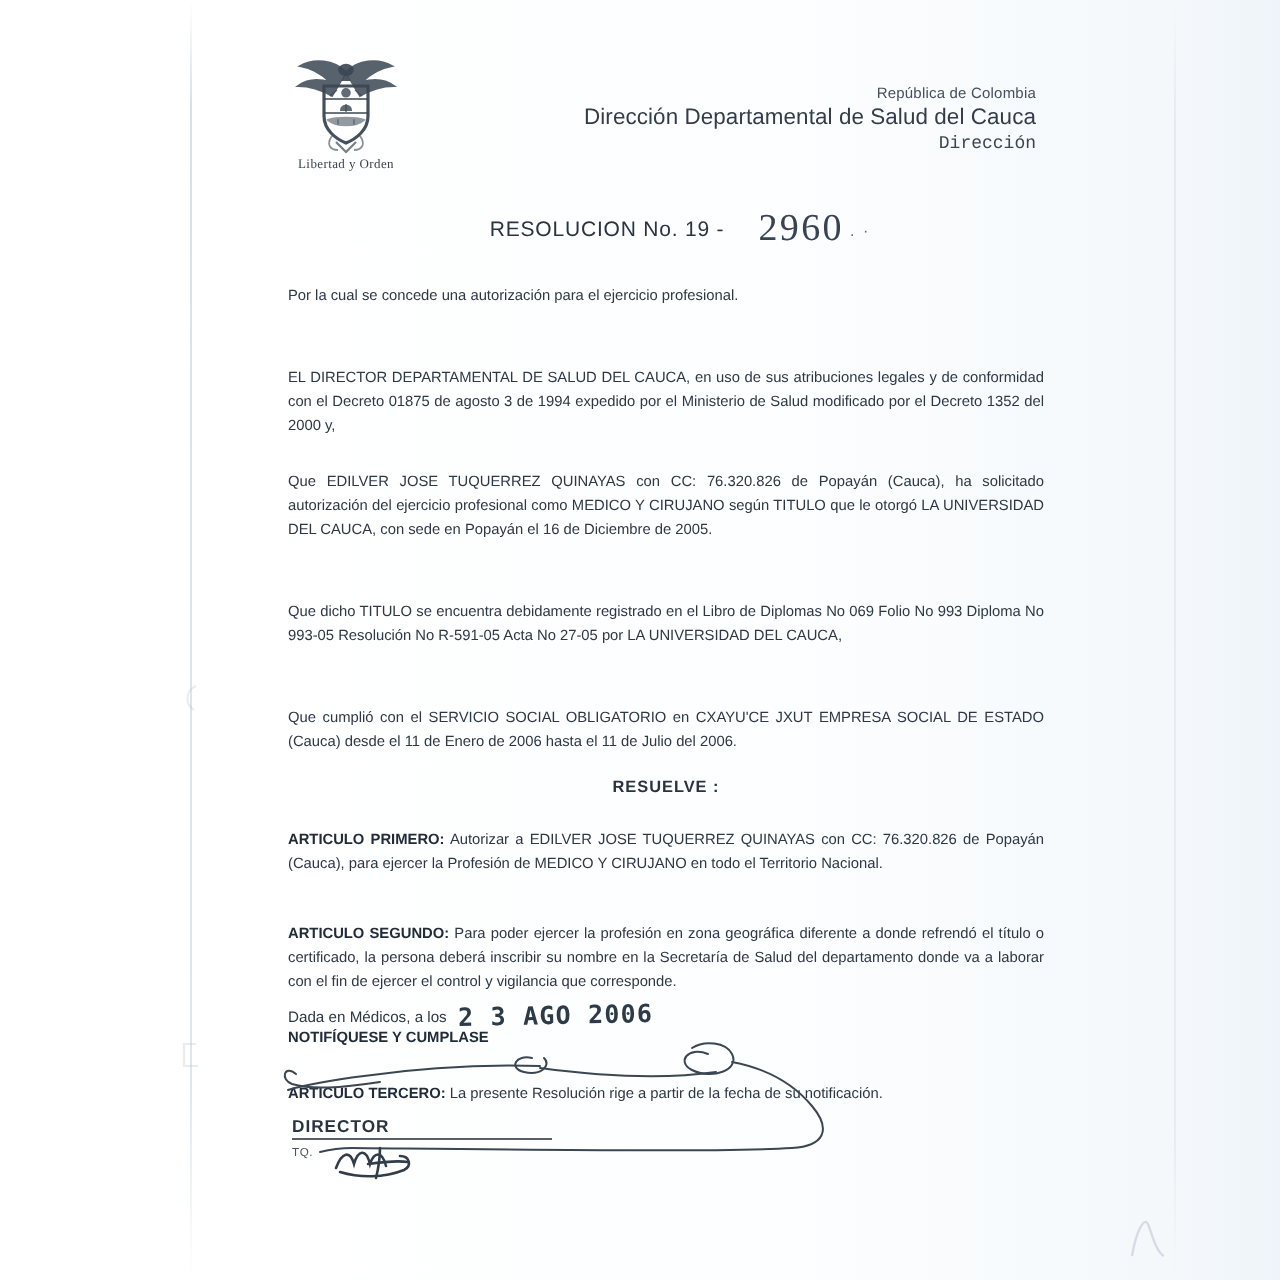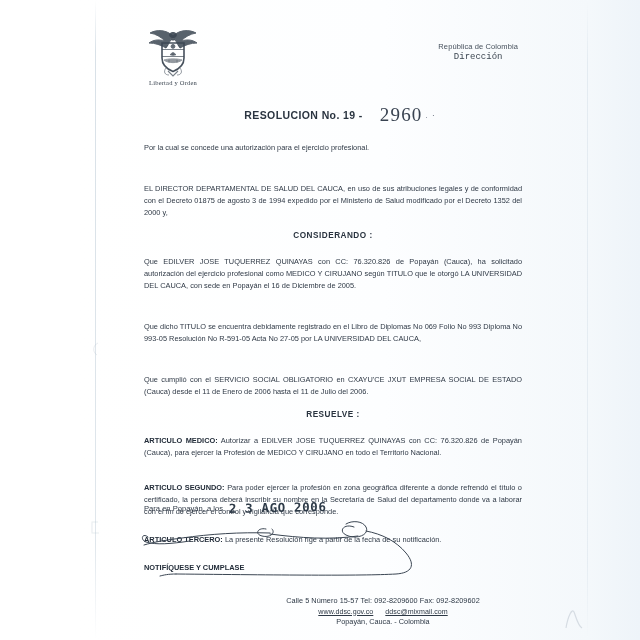"República de Colombia" .org-block { text-align: center -> right }
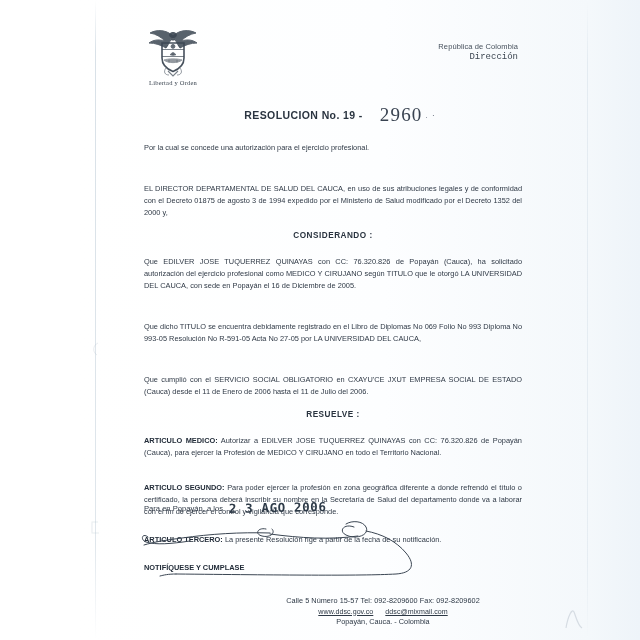"Dirección Departamental de Salud del" div.org-name { html: none -> <div>Dirección Departamental de Salud del Cauca</div> }
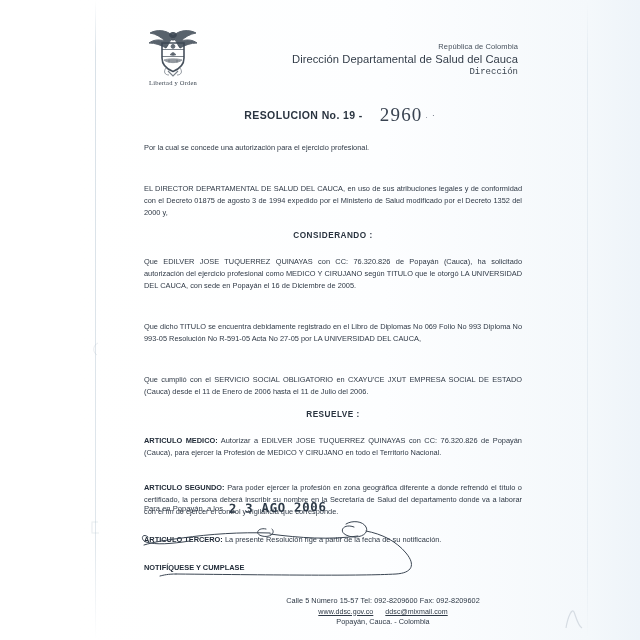"RESOLUCION No. 19 -" .res-label { font-weight: bold -> normal }
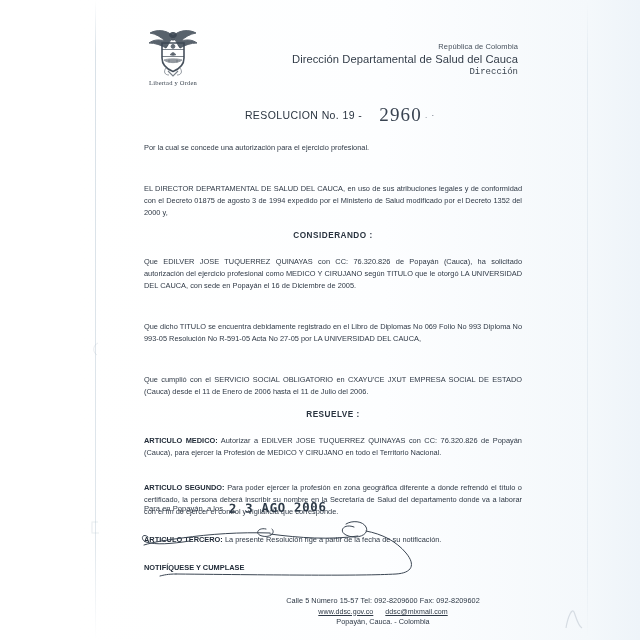"CONSIDERANDO :" div.center-head { html: <div>CONSIDERANDO :</div> -> none }
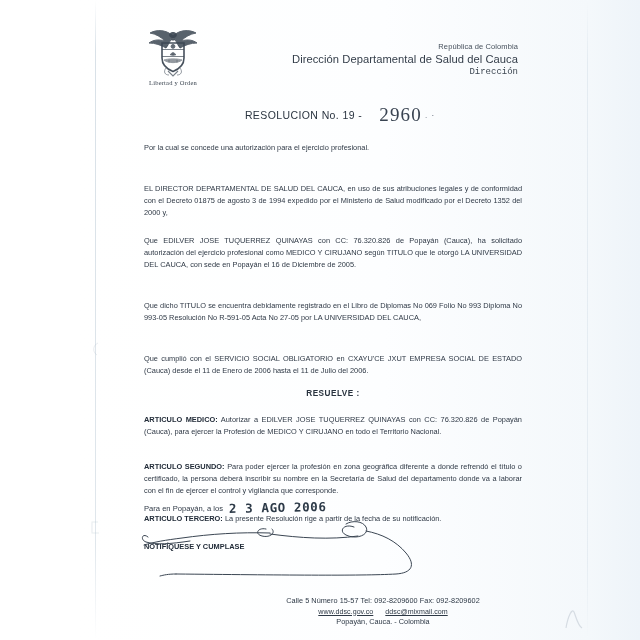"ARTICULO MEDICO:" b { text: MEDICO -> PRIMERO }
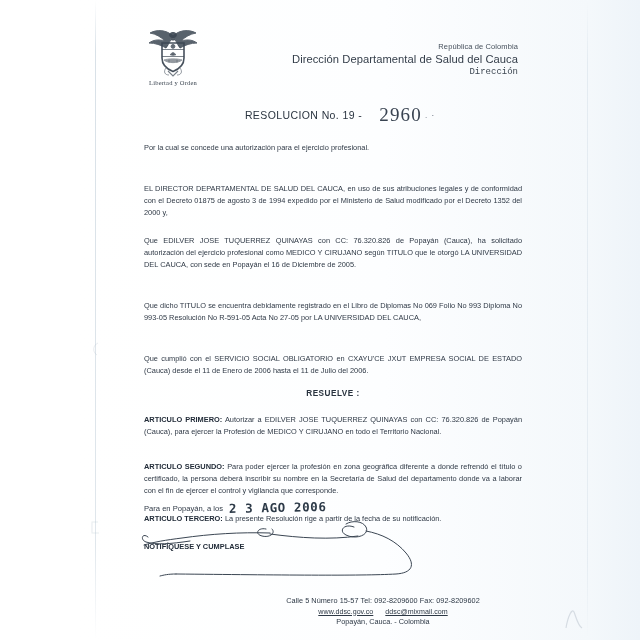"Para en Popayán, a los" span.date-label { text: Para en Popayán -> Dada en Médicos }
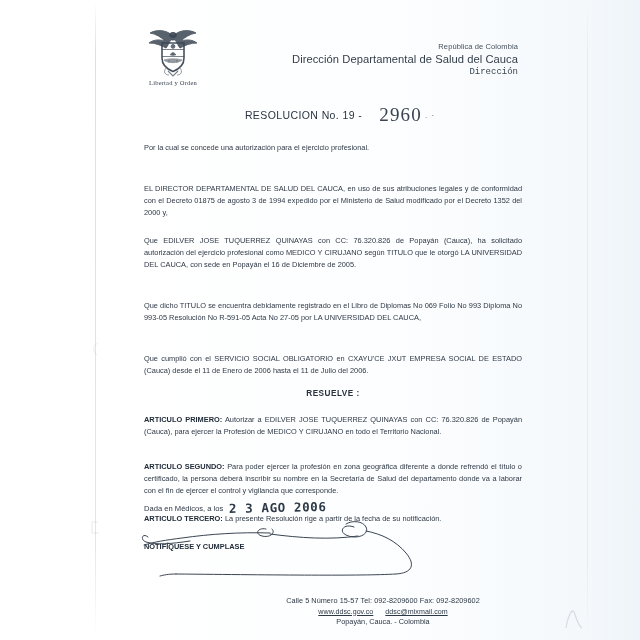"ARTICULO TERCERO: La presente Resolución" p.para { order: before "NOTIFÍQUESE Y CUMPLASE" -> after "NOTIFÍQUESE Y CUMPLASE" }
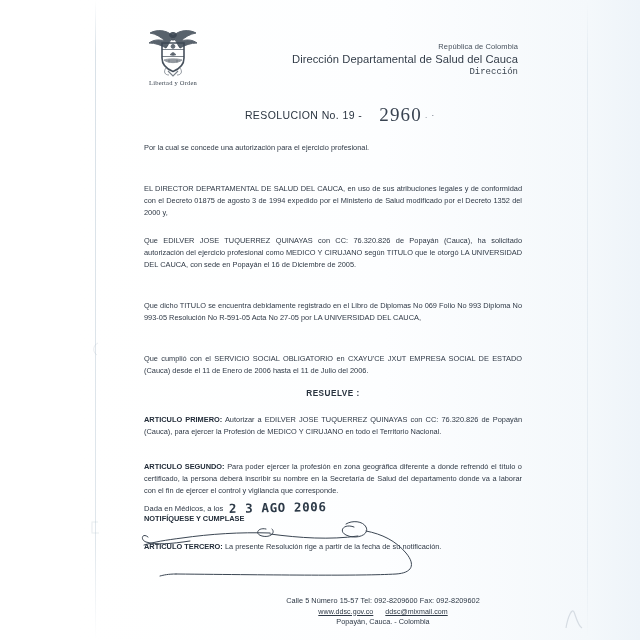"DIRECTOR" div.director-block { html: none -> <div> <div>DIRECTOR</div> <div></div> <div> <div>TQ.</div> <svg> <g> <path></path> <path></path> <path></path> <path></path> </g> </svg> </div> </div> }
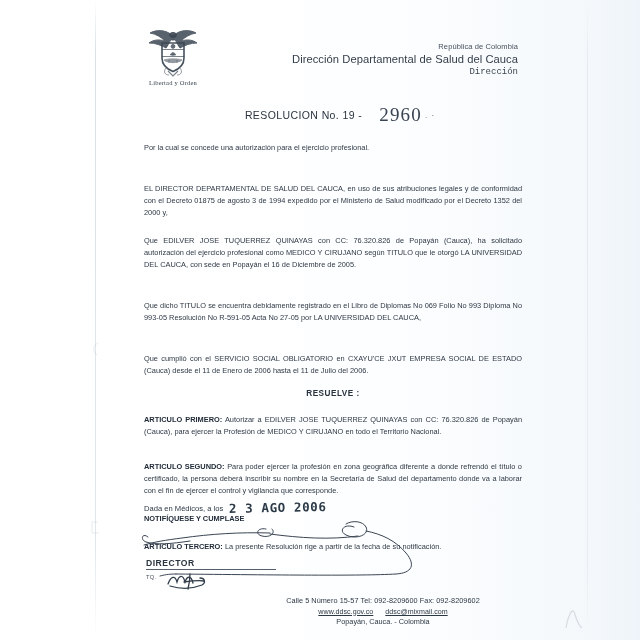"Calle 5 Número 15-57 Tel:" div.footer { html: <div> <div>Calle 5 Número 15-57 Tel: 092-8209600 Fax: 092-8209602</div> <div><span>www.ddsc.gov.co</span><span></span><span>ddsc@mixmail.com</span></div> <div>Popayán, Cauca. - Colombia</div> </div> -> none }
